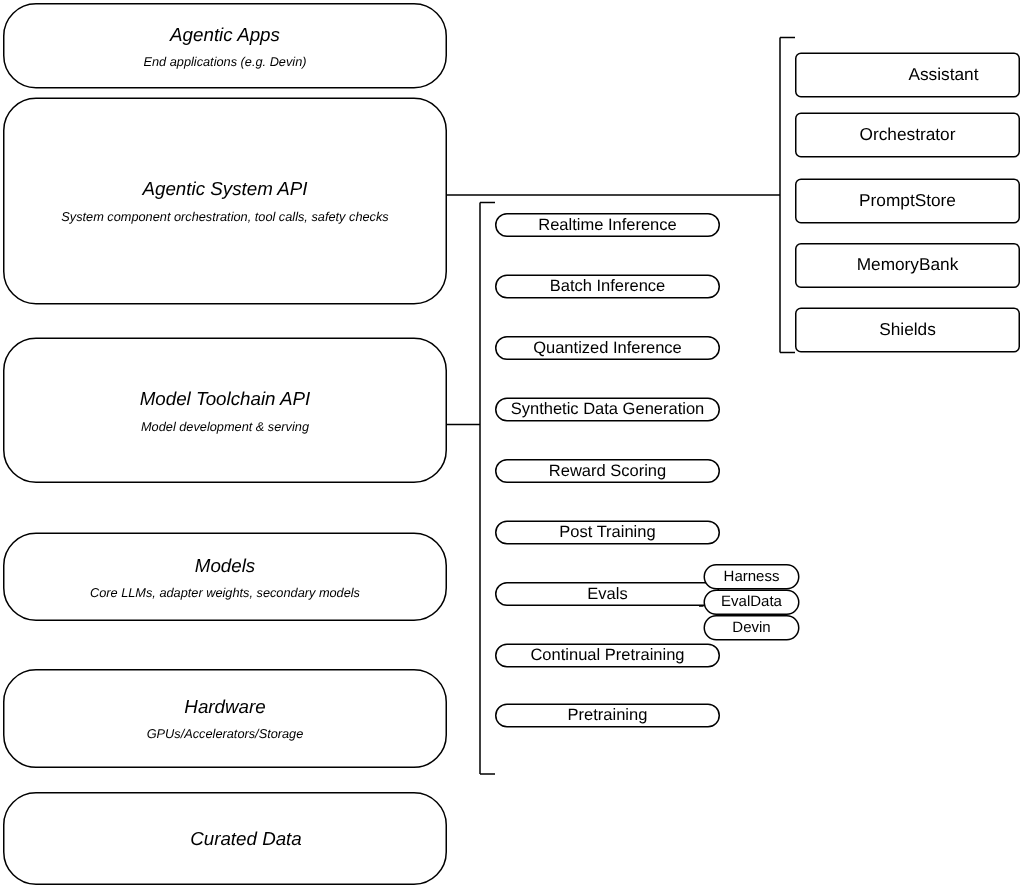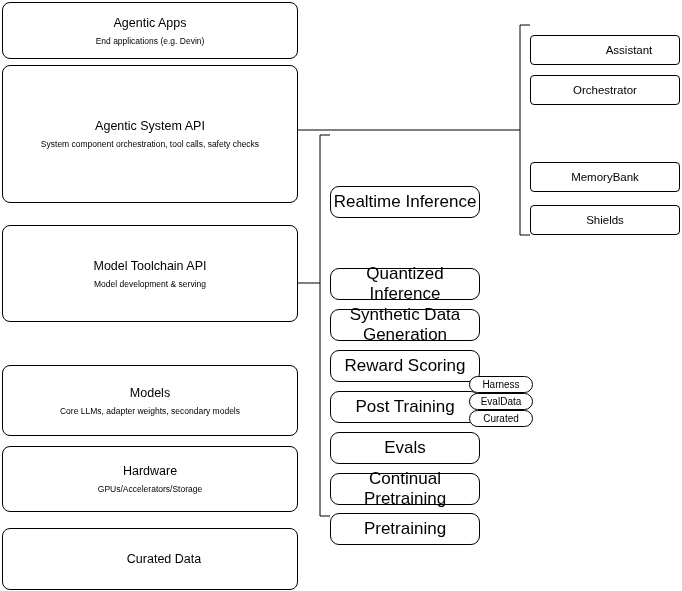"Agentic Apps" .stack-node { border-radius: 8px -> 22px; font-style: none -> italic }
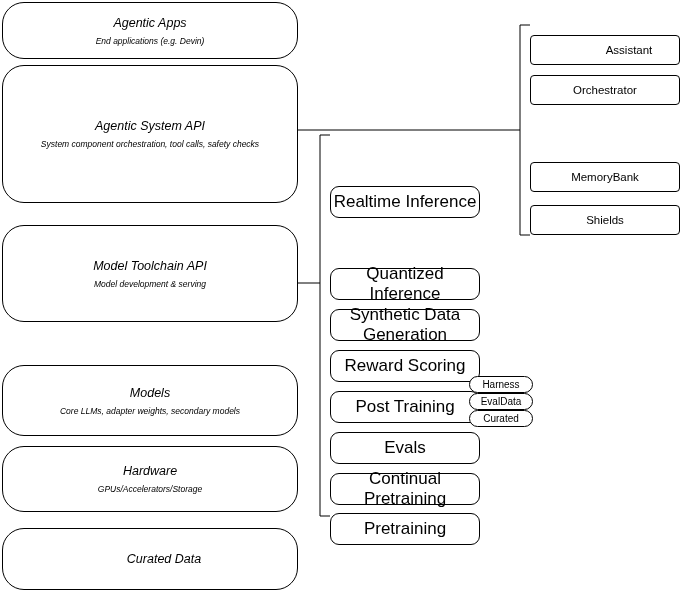"PromptStore" div.node { html: none -> <div> <span>PromptStore</span> </div> }
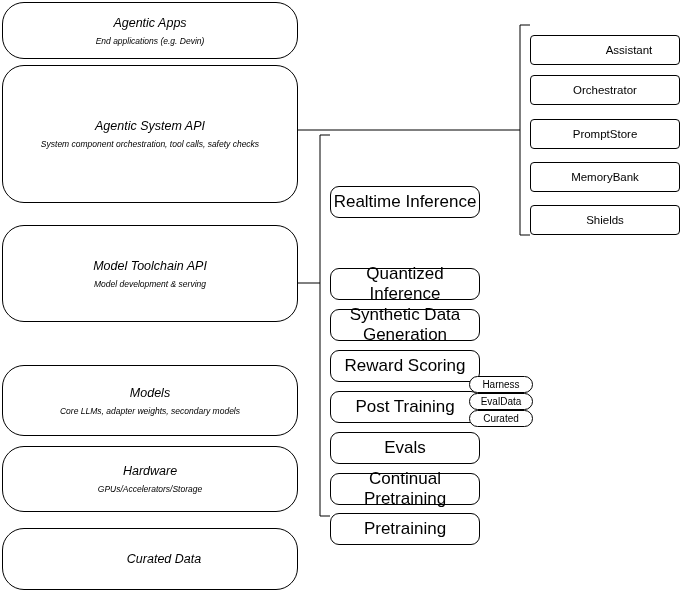"Realtime Inference" .pill { font-size: 17px -> 11px; height: 32px -> 16px; margin-top: 44px -> none }
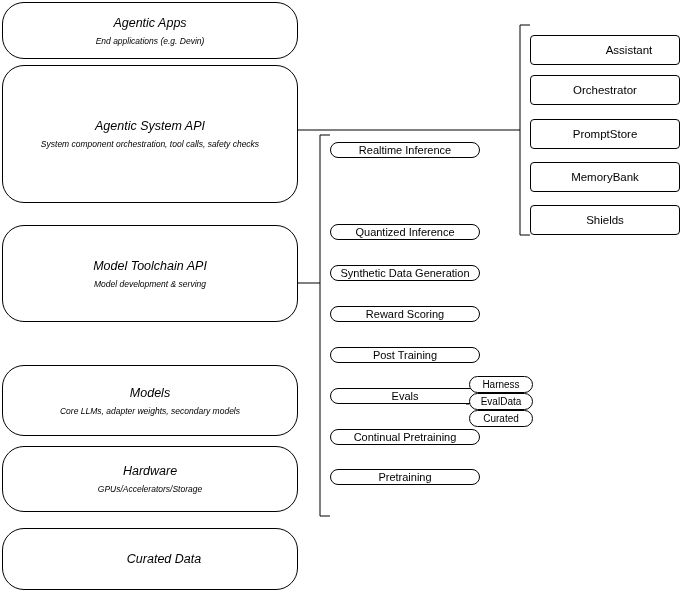"Batch Inference" div.node { html: none -> <div> <span>Batch Inference</span> </div> }
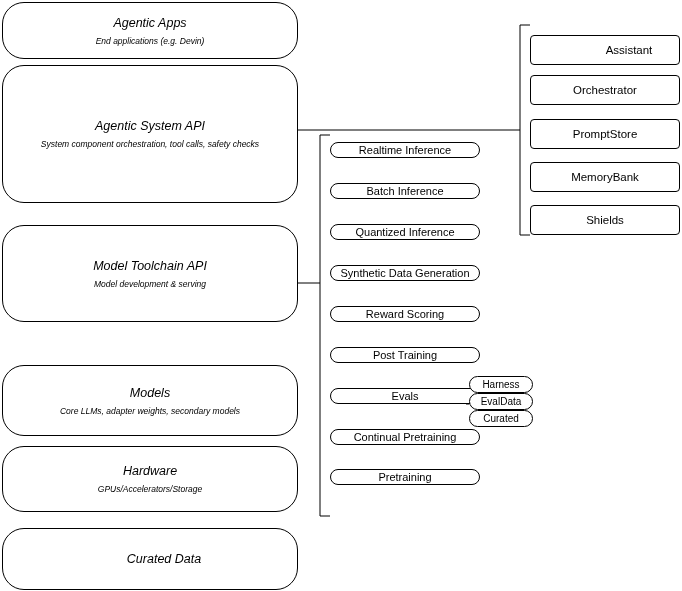"Models" div.node { height: 71px -> 59px; top: 365px -> 355px }
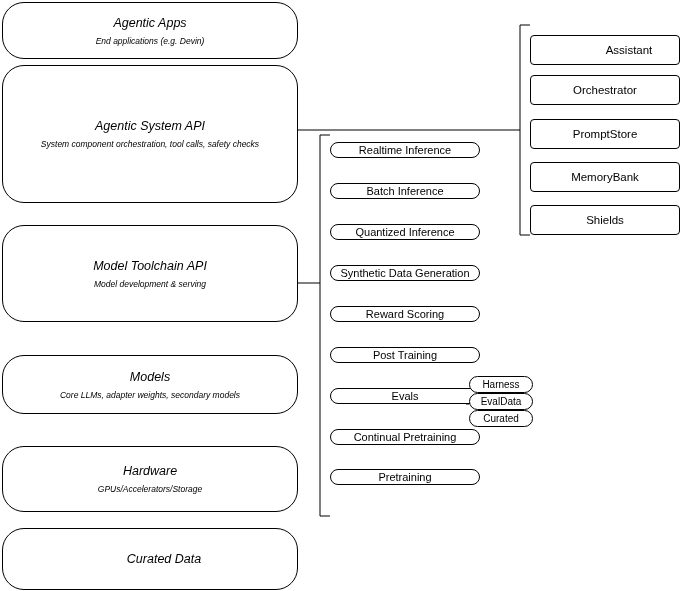"Curated" span { text: Curated -> Devin }
